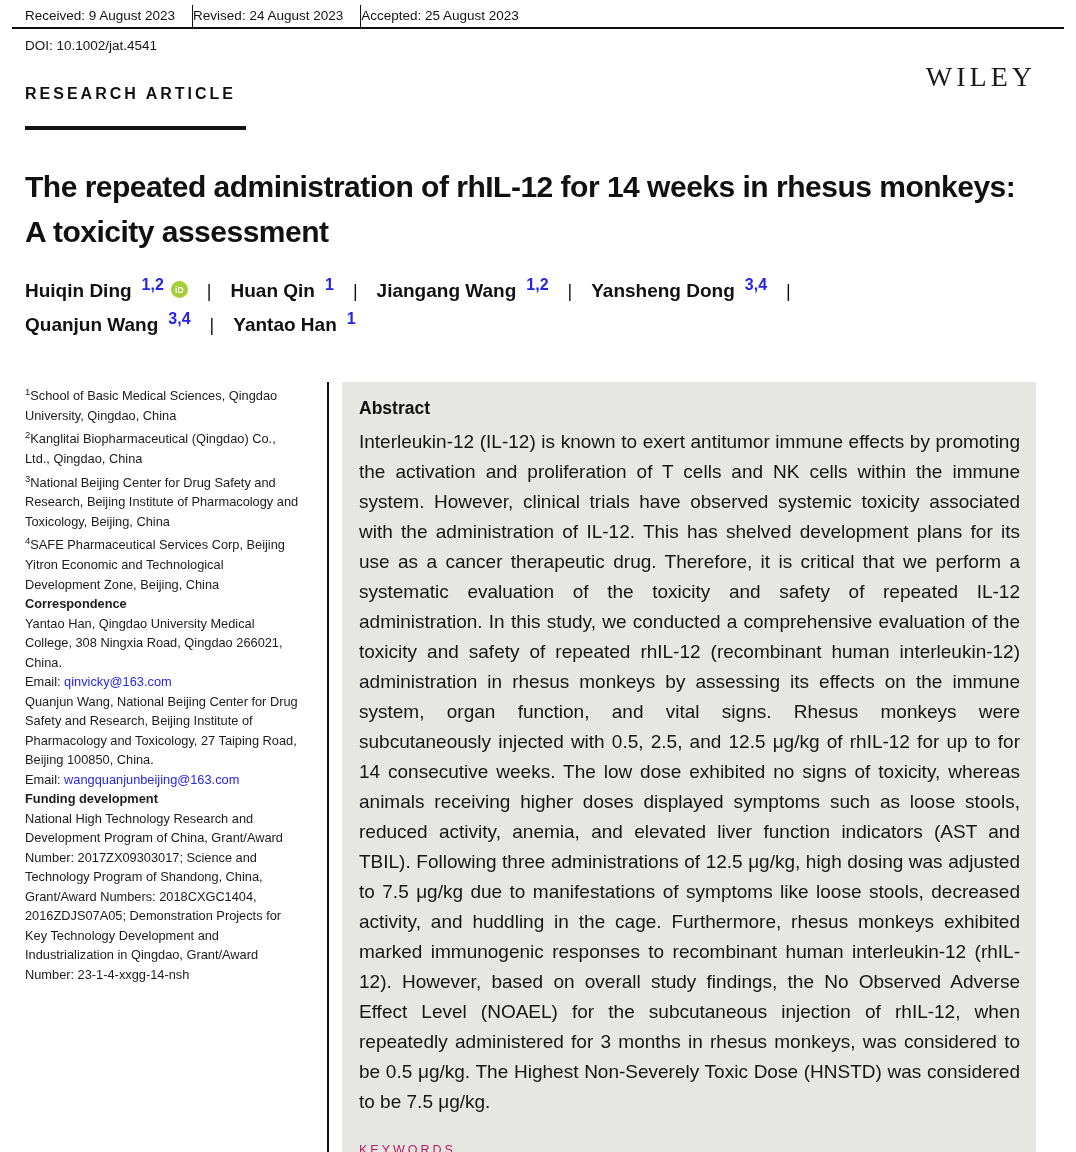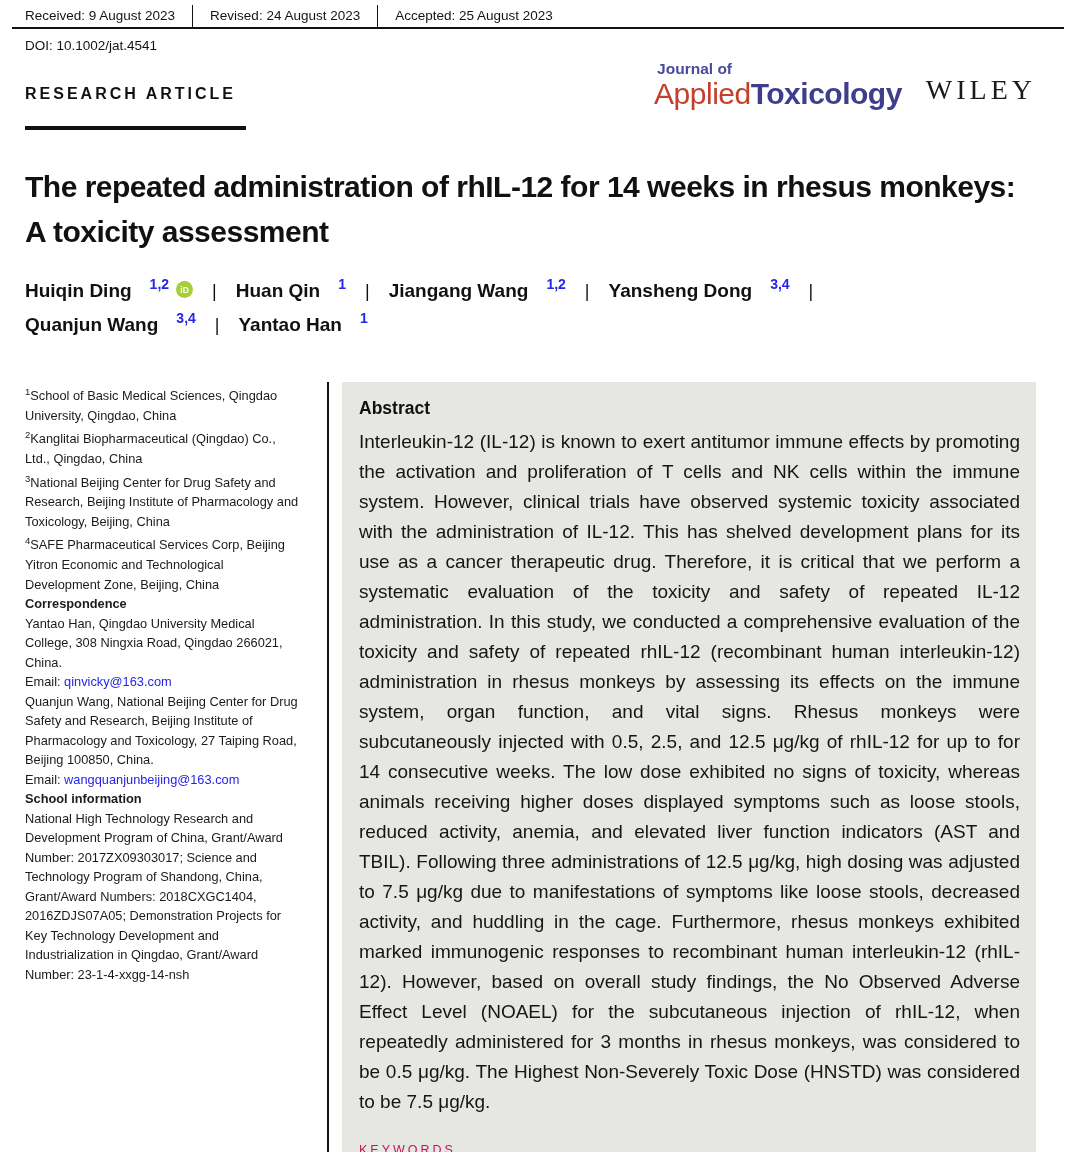"Revised: 24 August 2023" .meta-item + .meta-item { padding-left: 17px -> none }
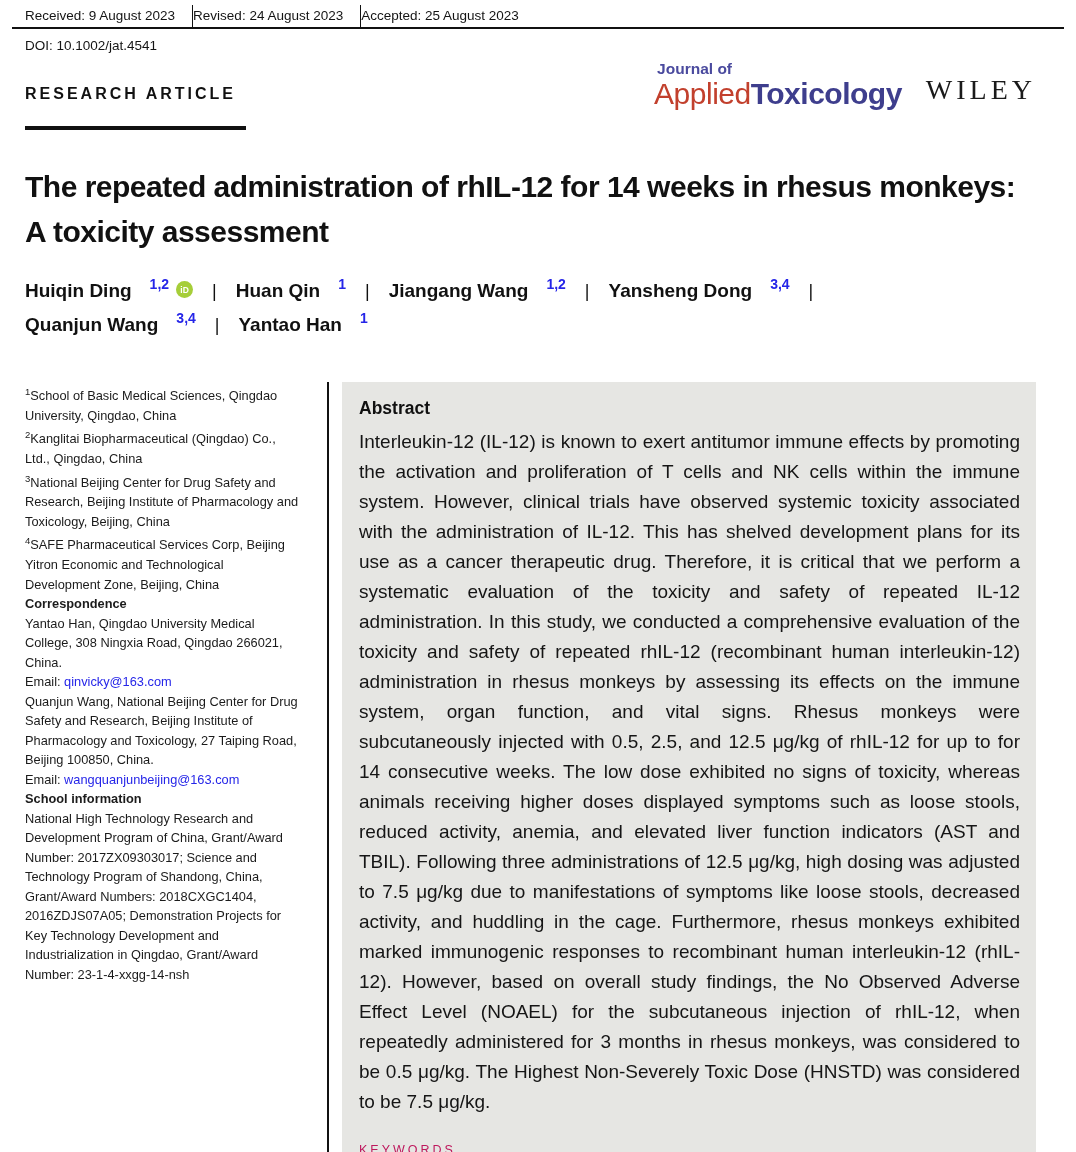"Journal of" div.jat-logo { html: <div> <span>Journal of</span> <span> <span>Applied</span> <span>Toxicology</span> </span> </div> -> none }
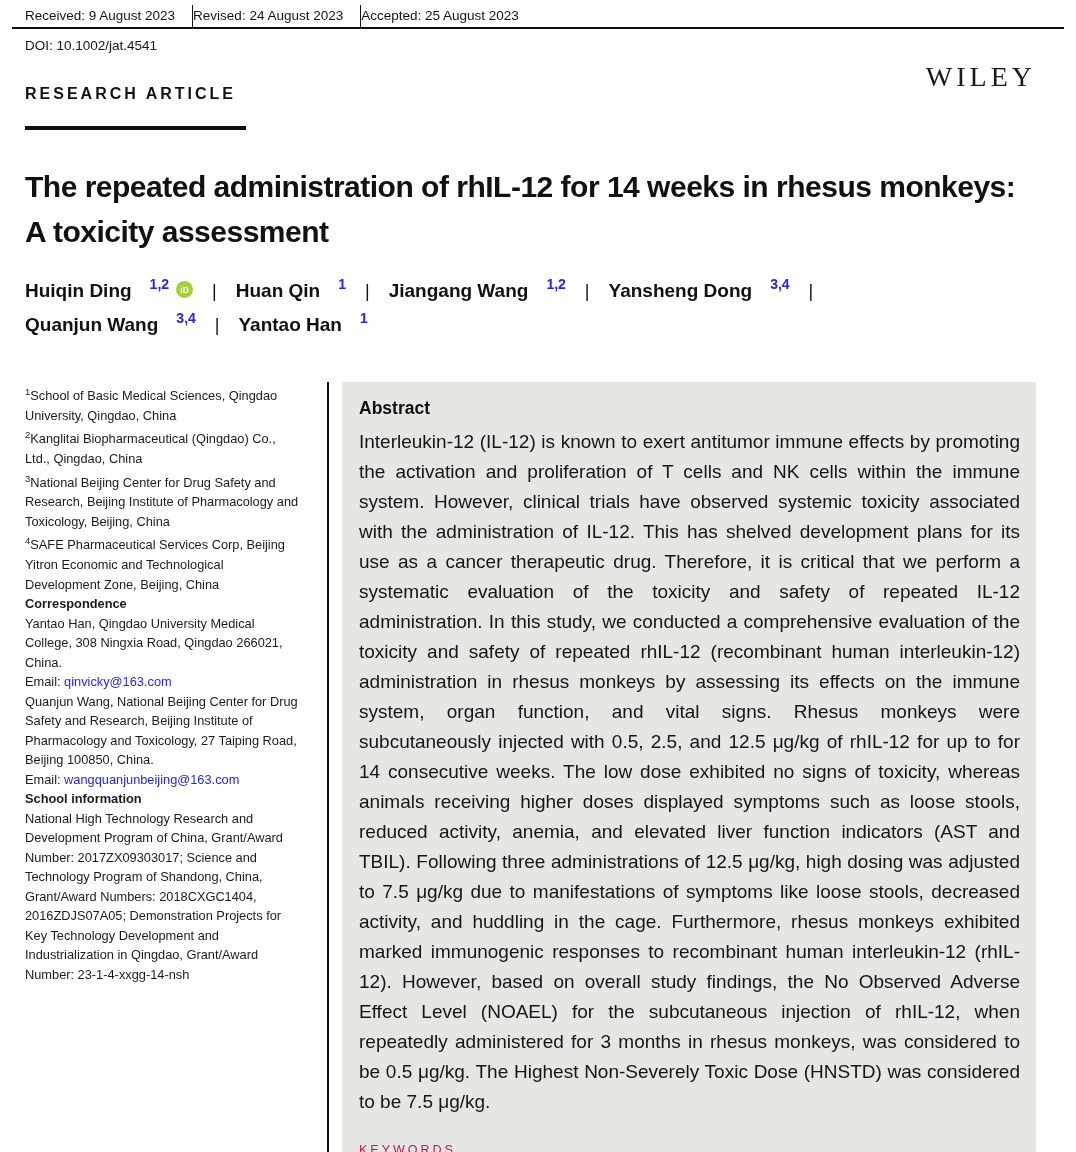"1,2" .auth-sup { font-size: 14px -> 16px; margin: -4px 0 0 18px -> -4px 0 0 10px }
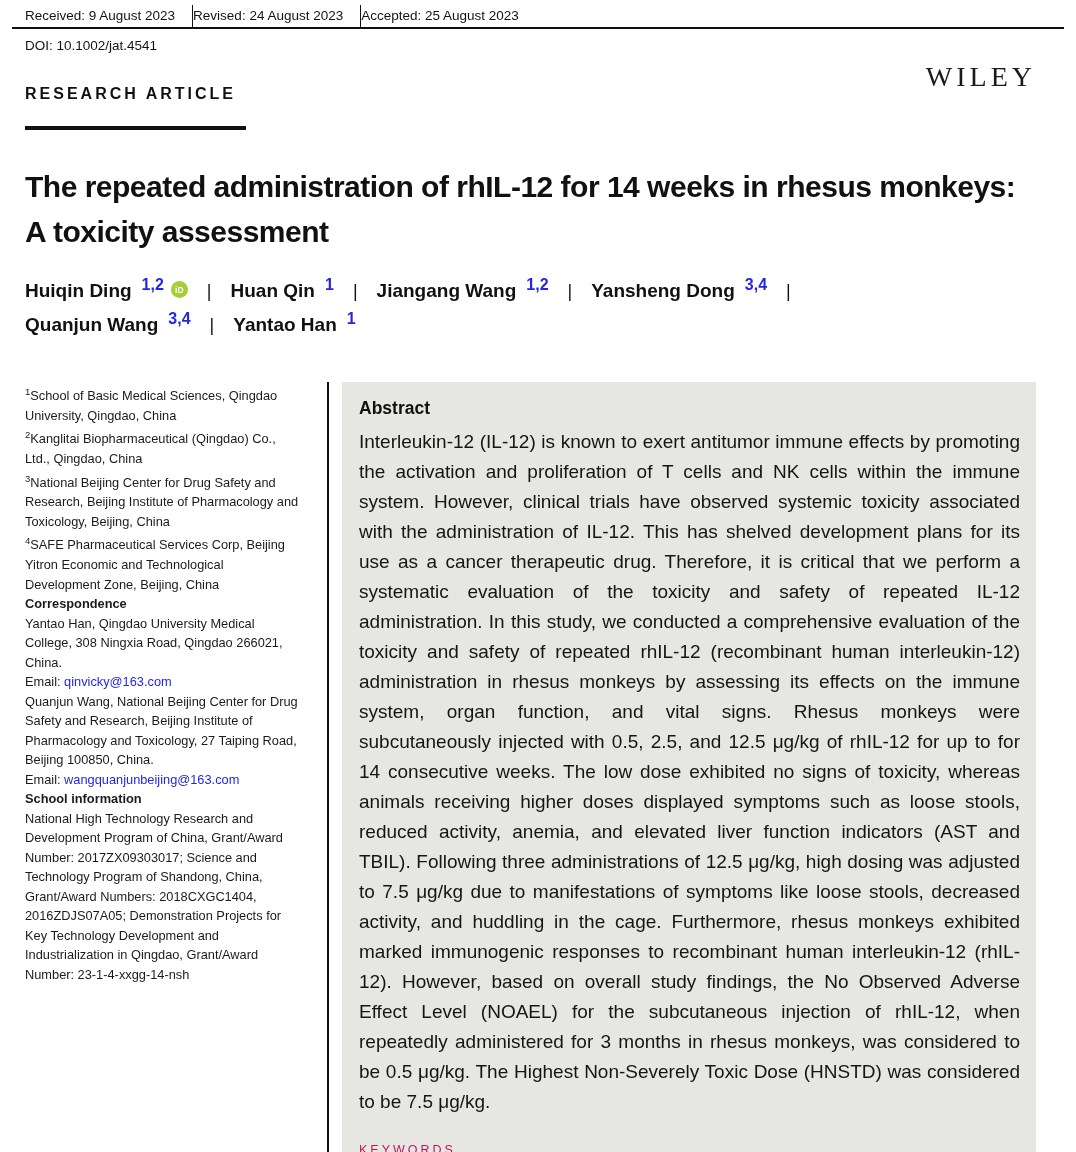"School information" p.funding-heading { text: School information -> Funding development }
